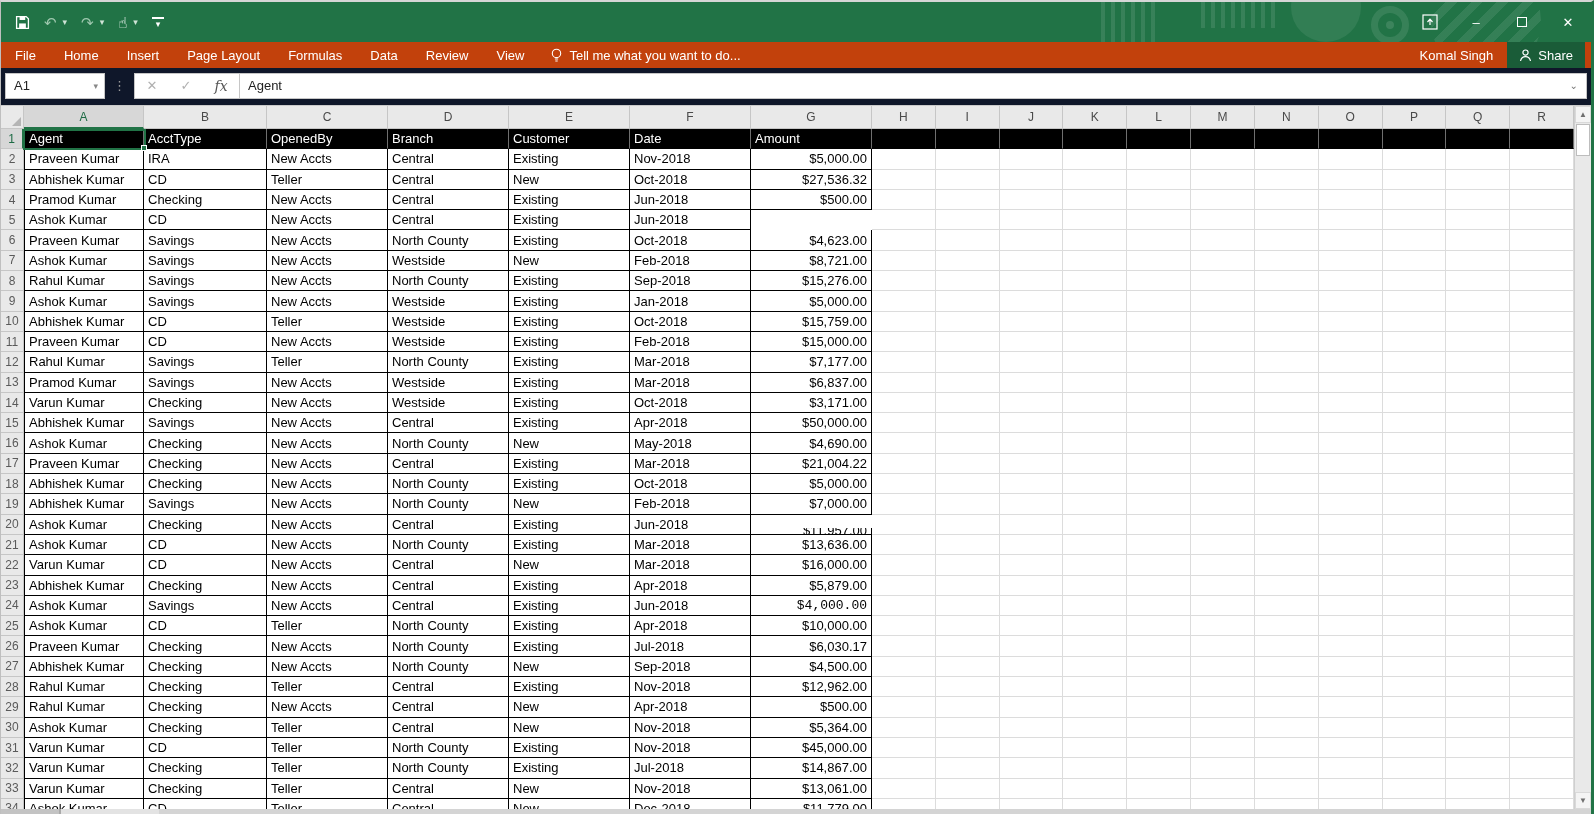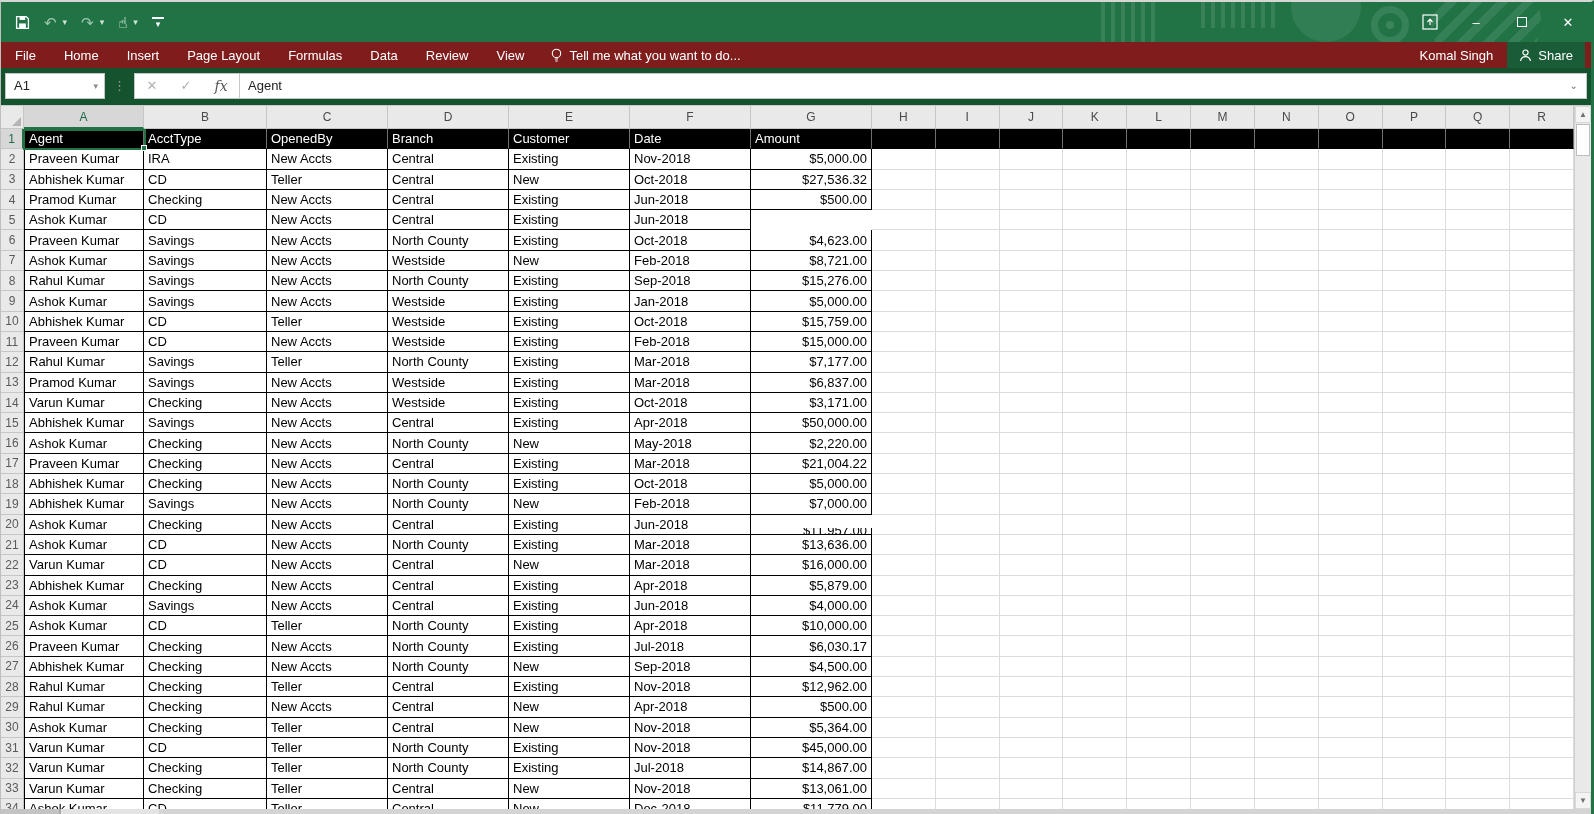"File" .menubar { background: #7f1d1d -> #c2410c }
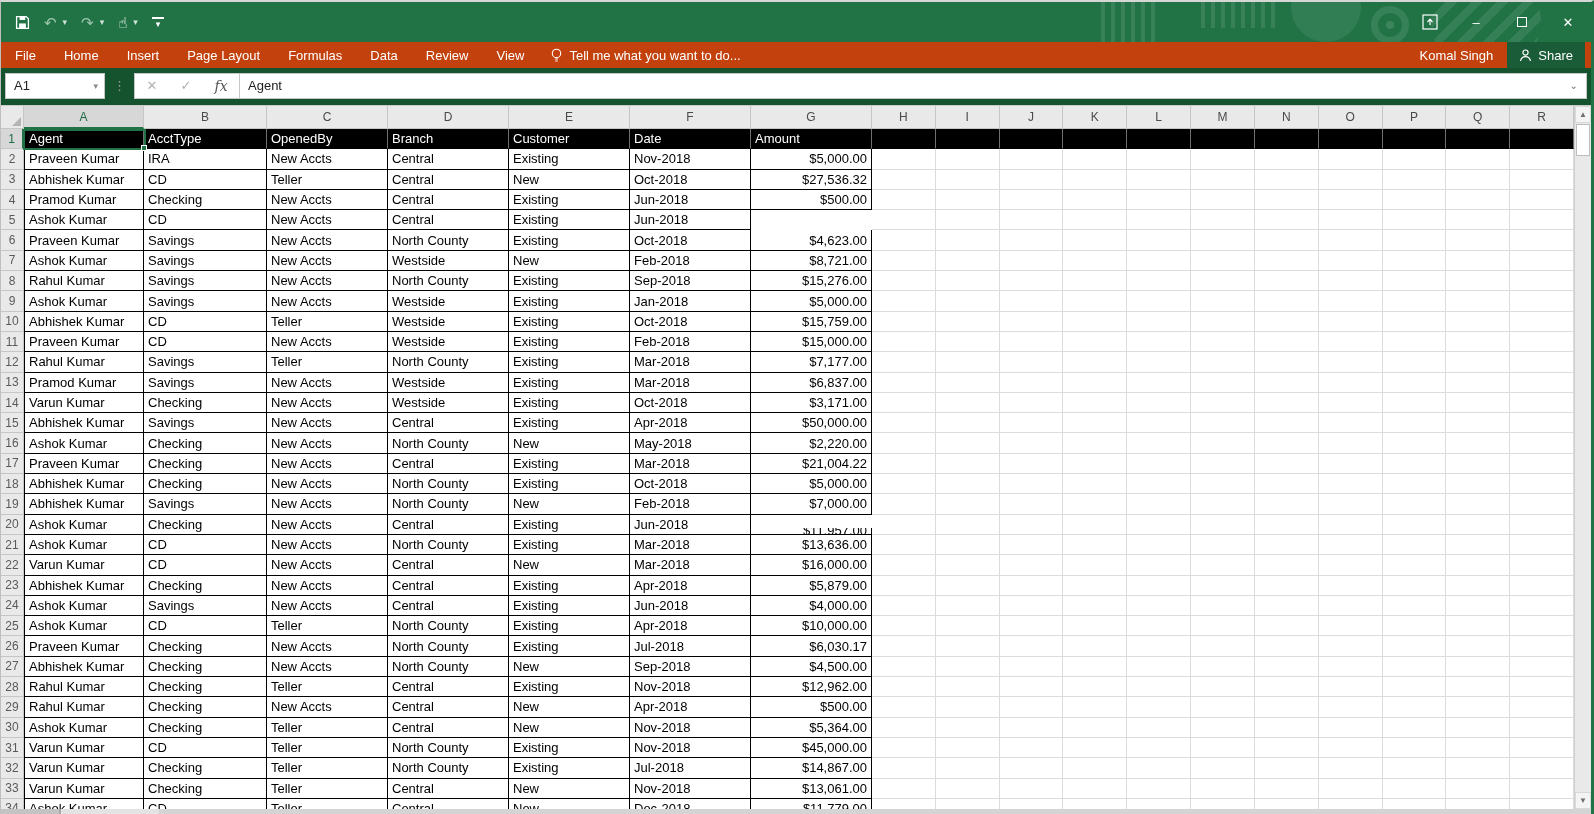"A1" .formula-strip { background: #14532d -> #0f172a }
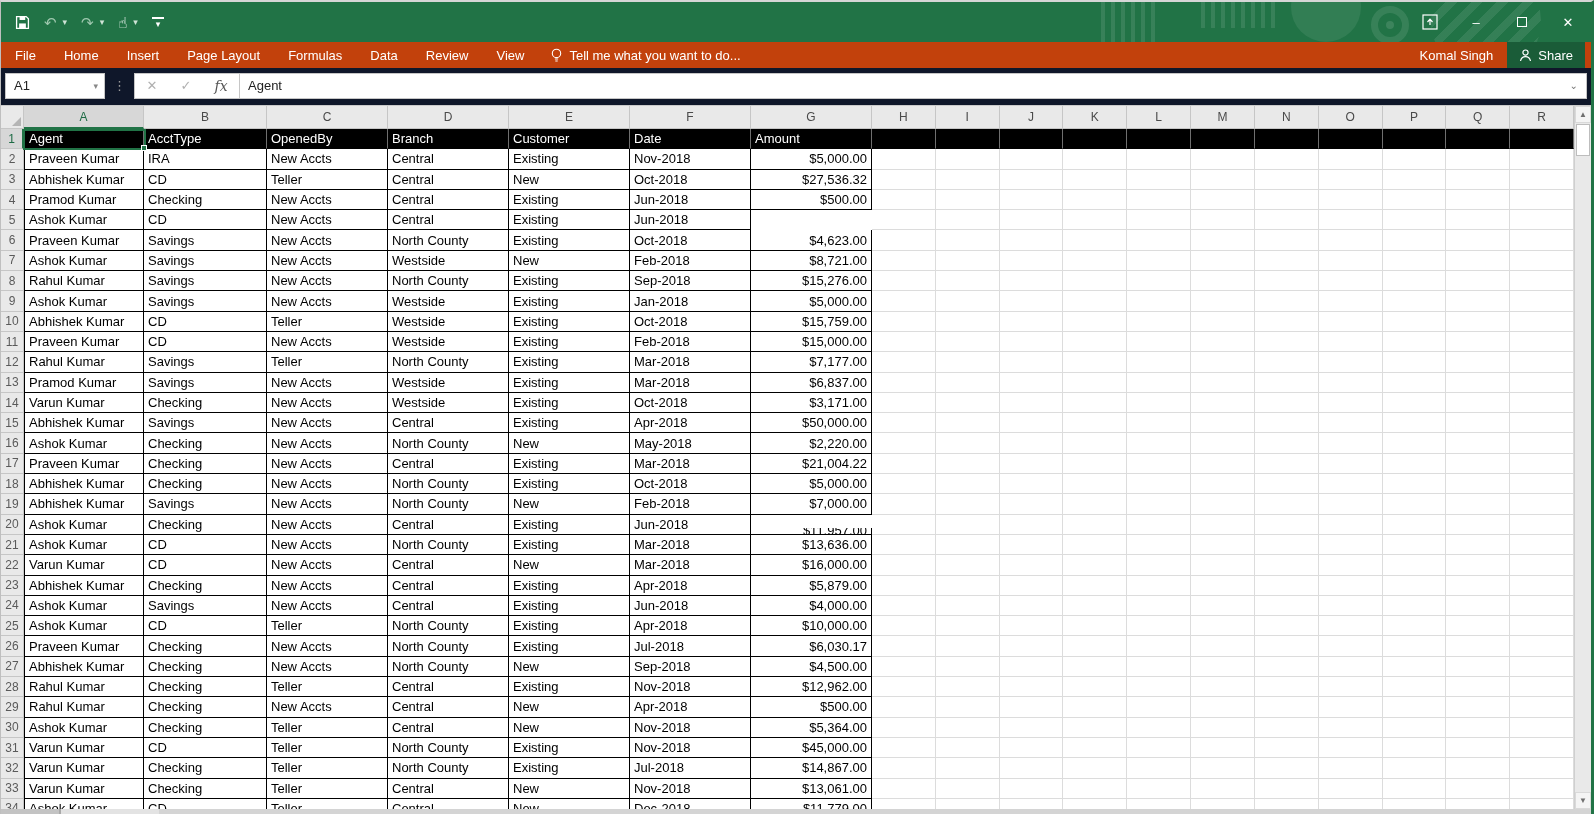"$2,220.00" div.cell { text: $2,220.00 -> $4,690.00 }
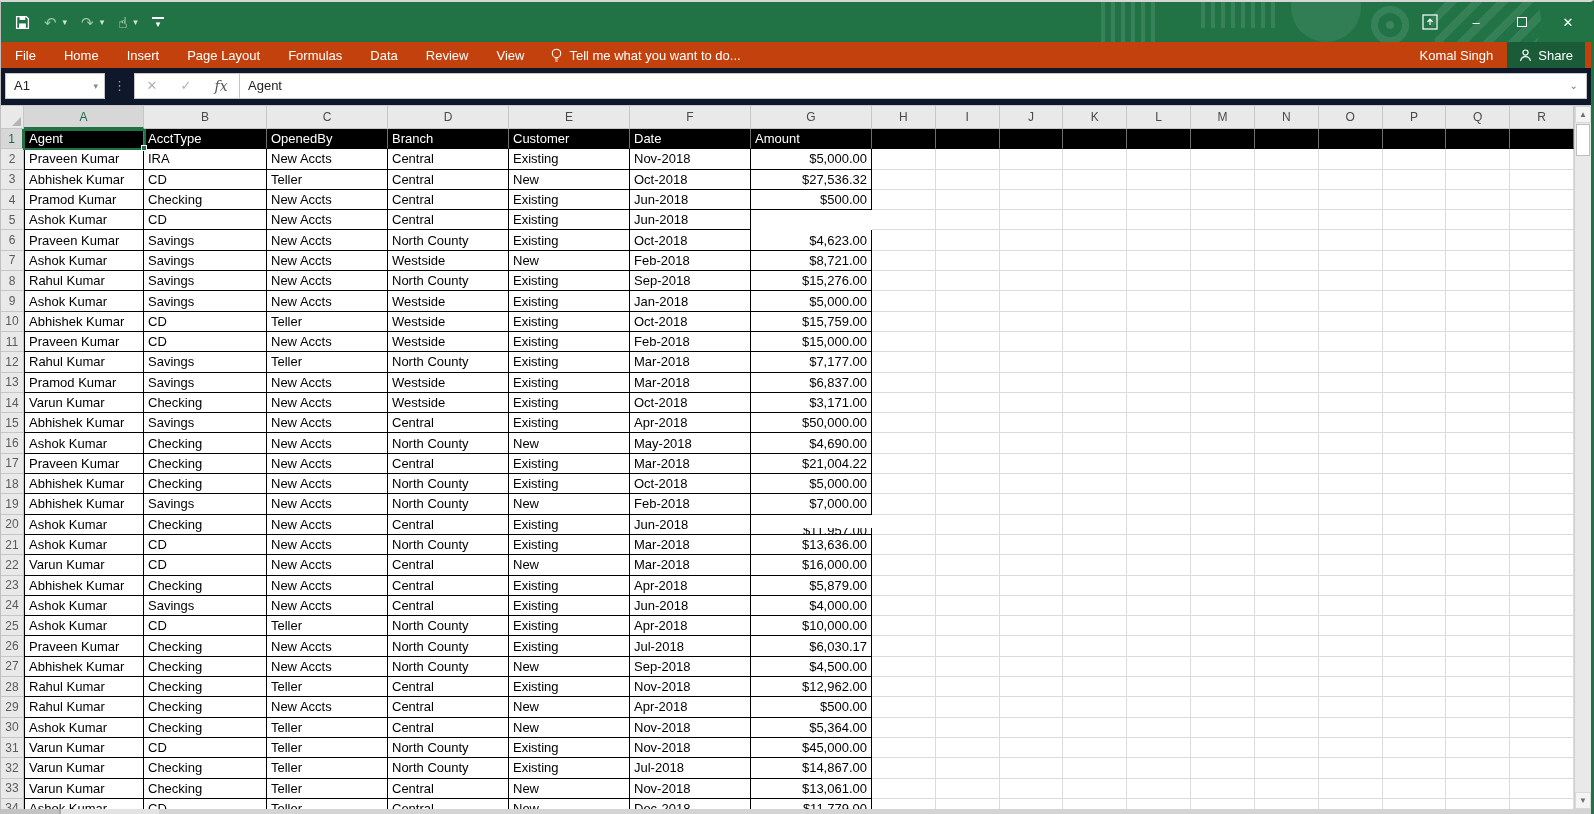"$4,000.00" div.cell { font-family: none -> Liberation Mono, monospace }
